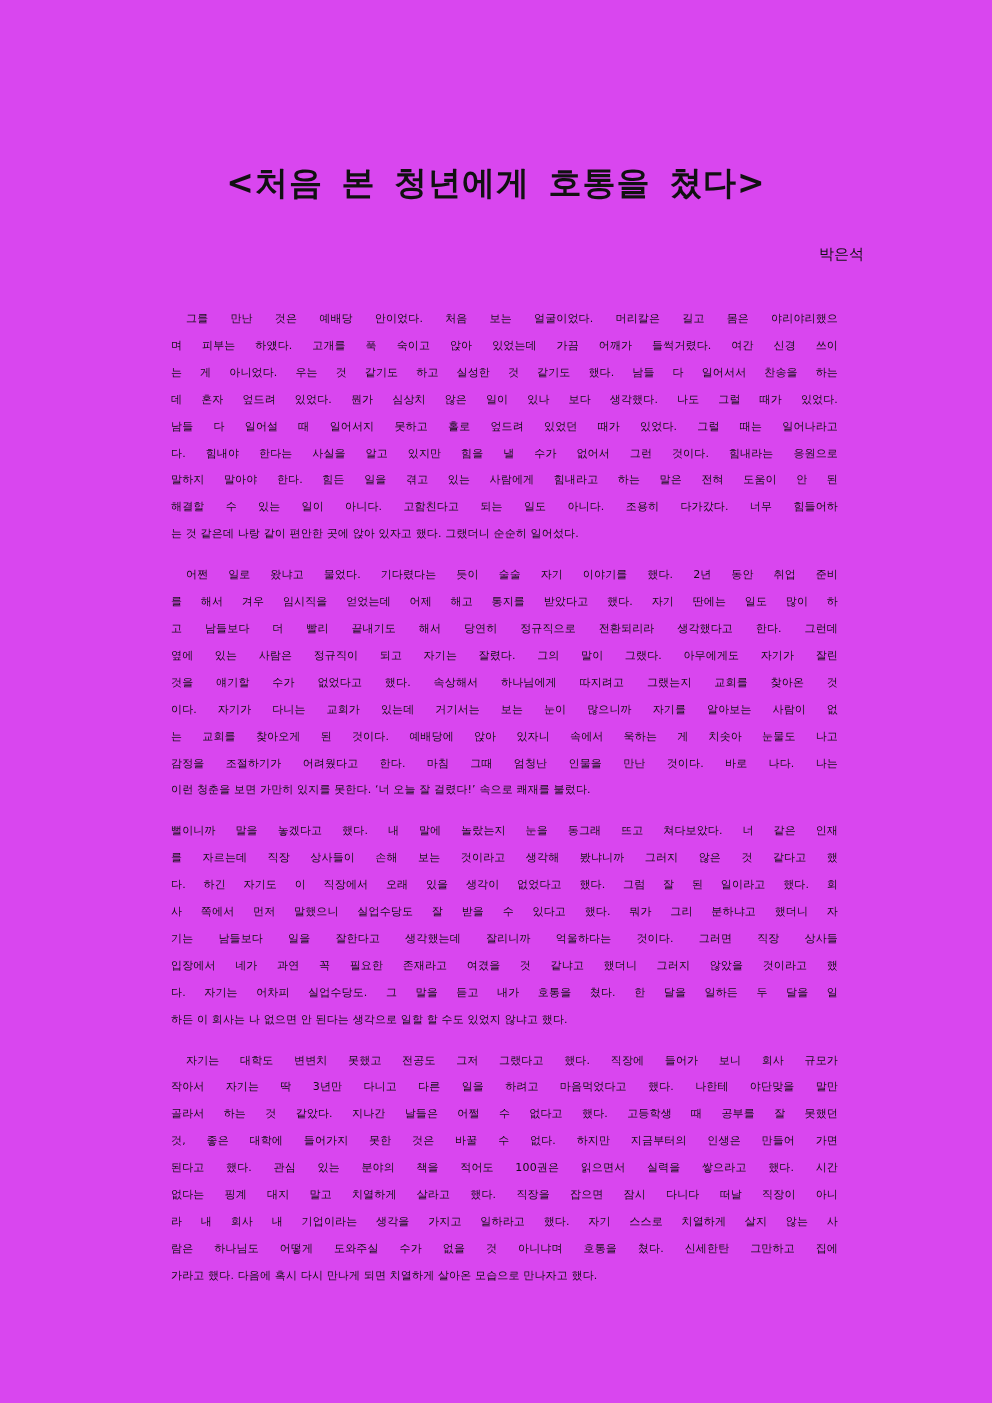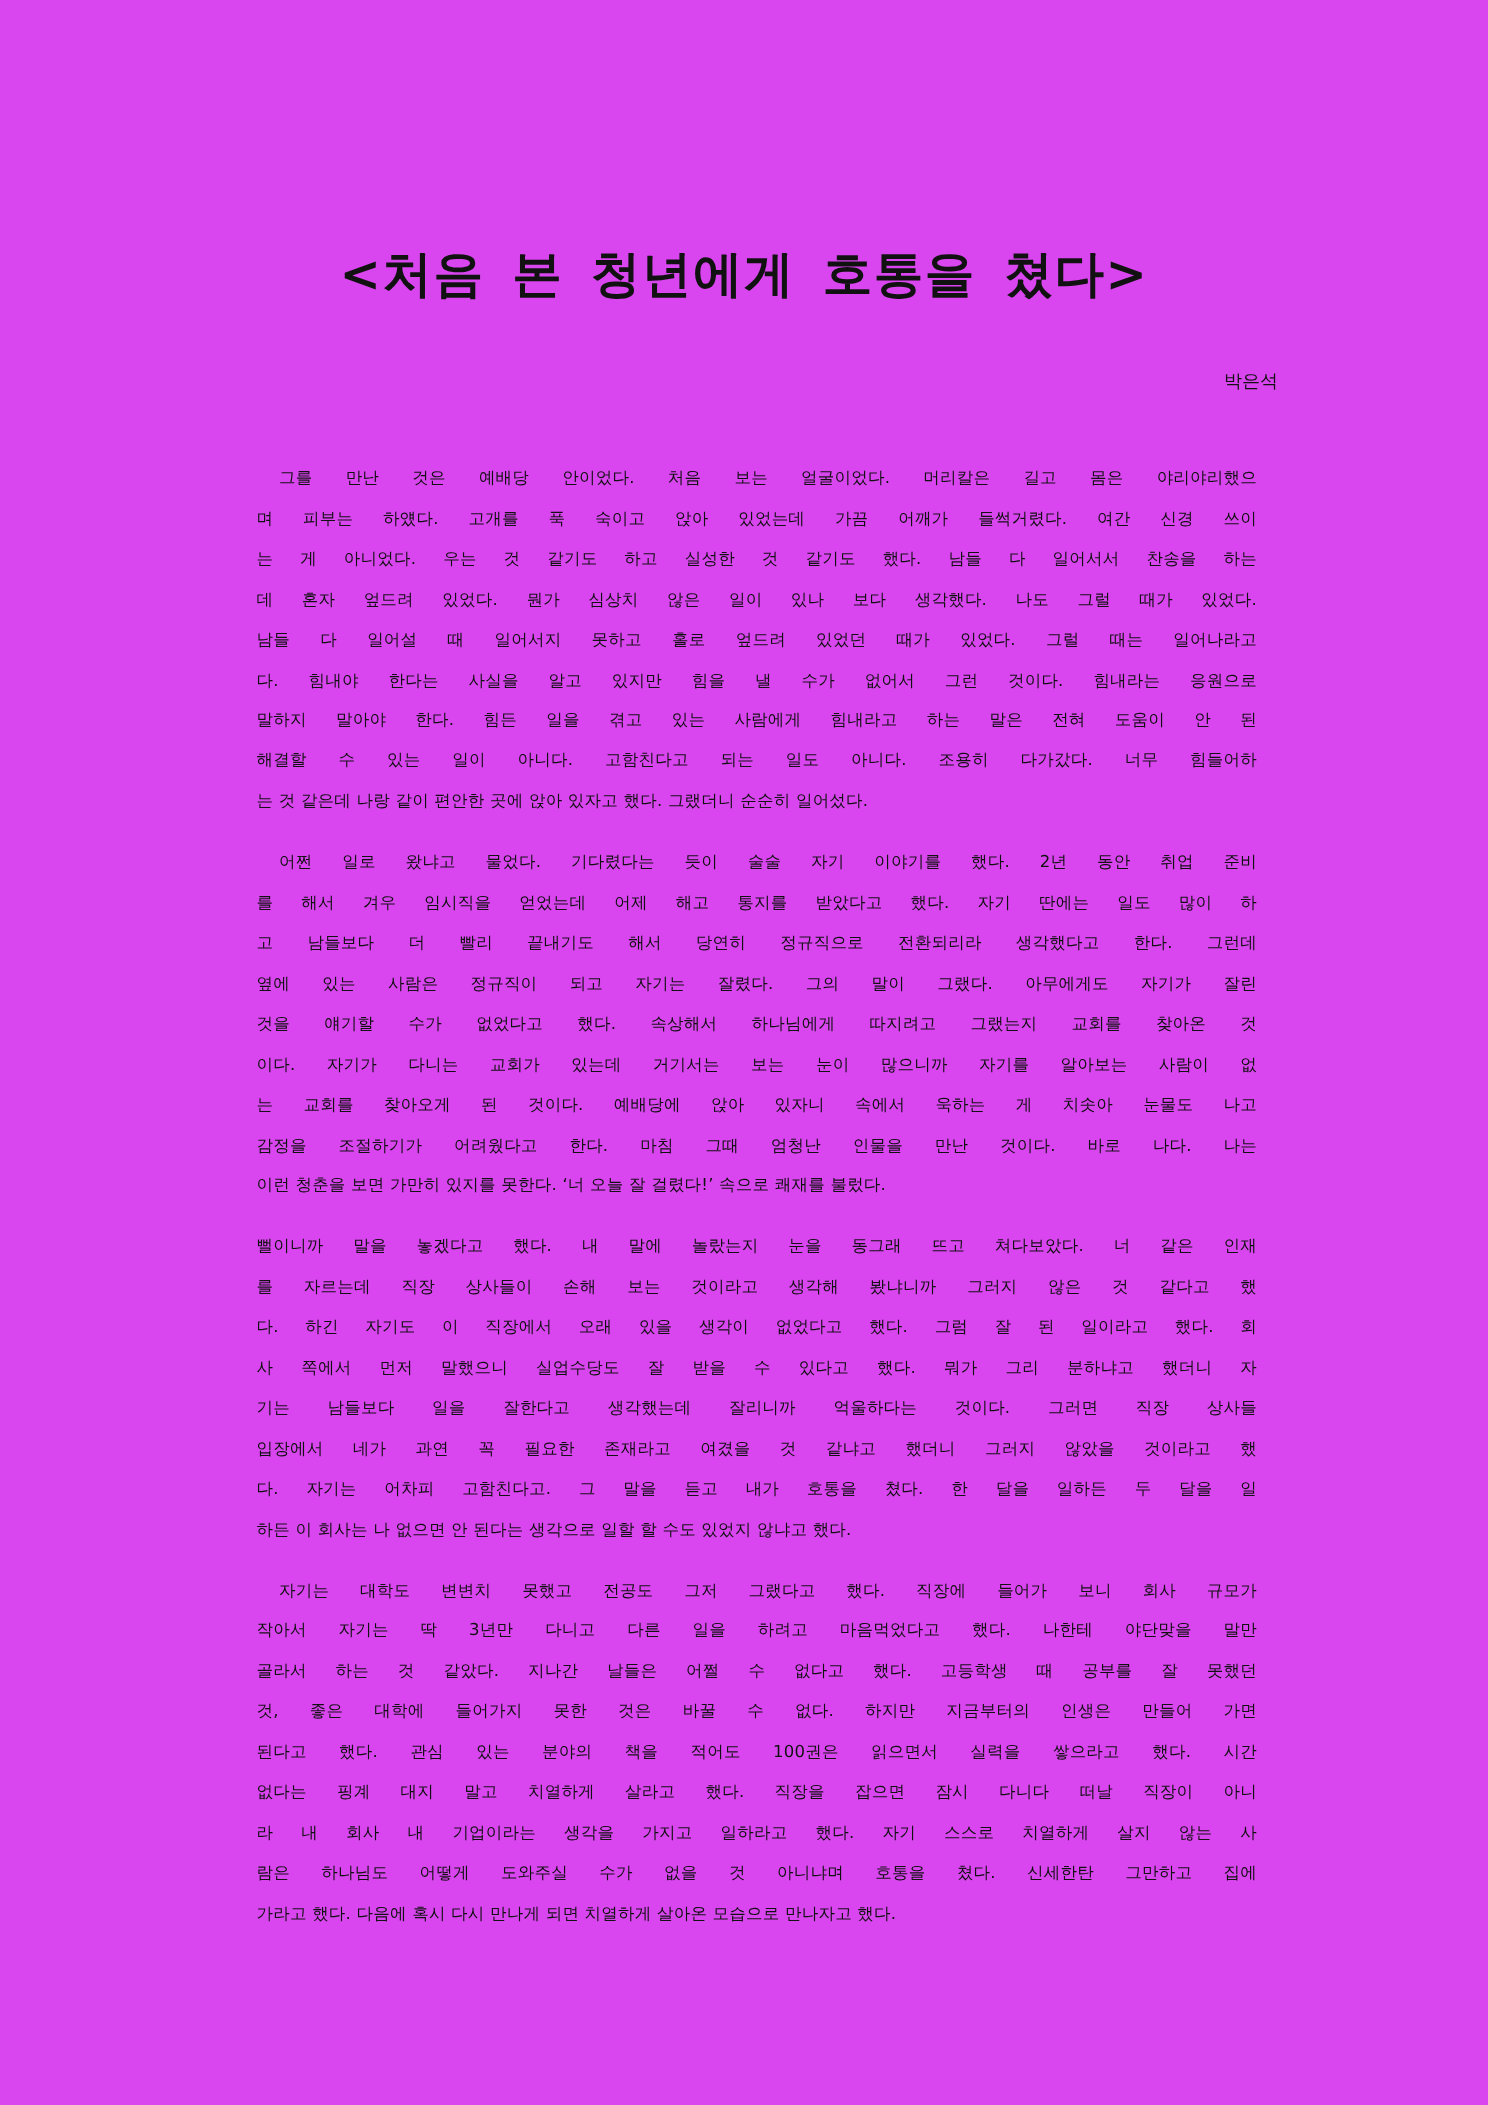"박은석" .author { font-size: 12px -> 15px; right: 140px -> 128px }
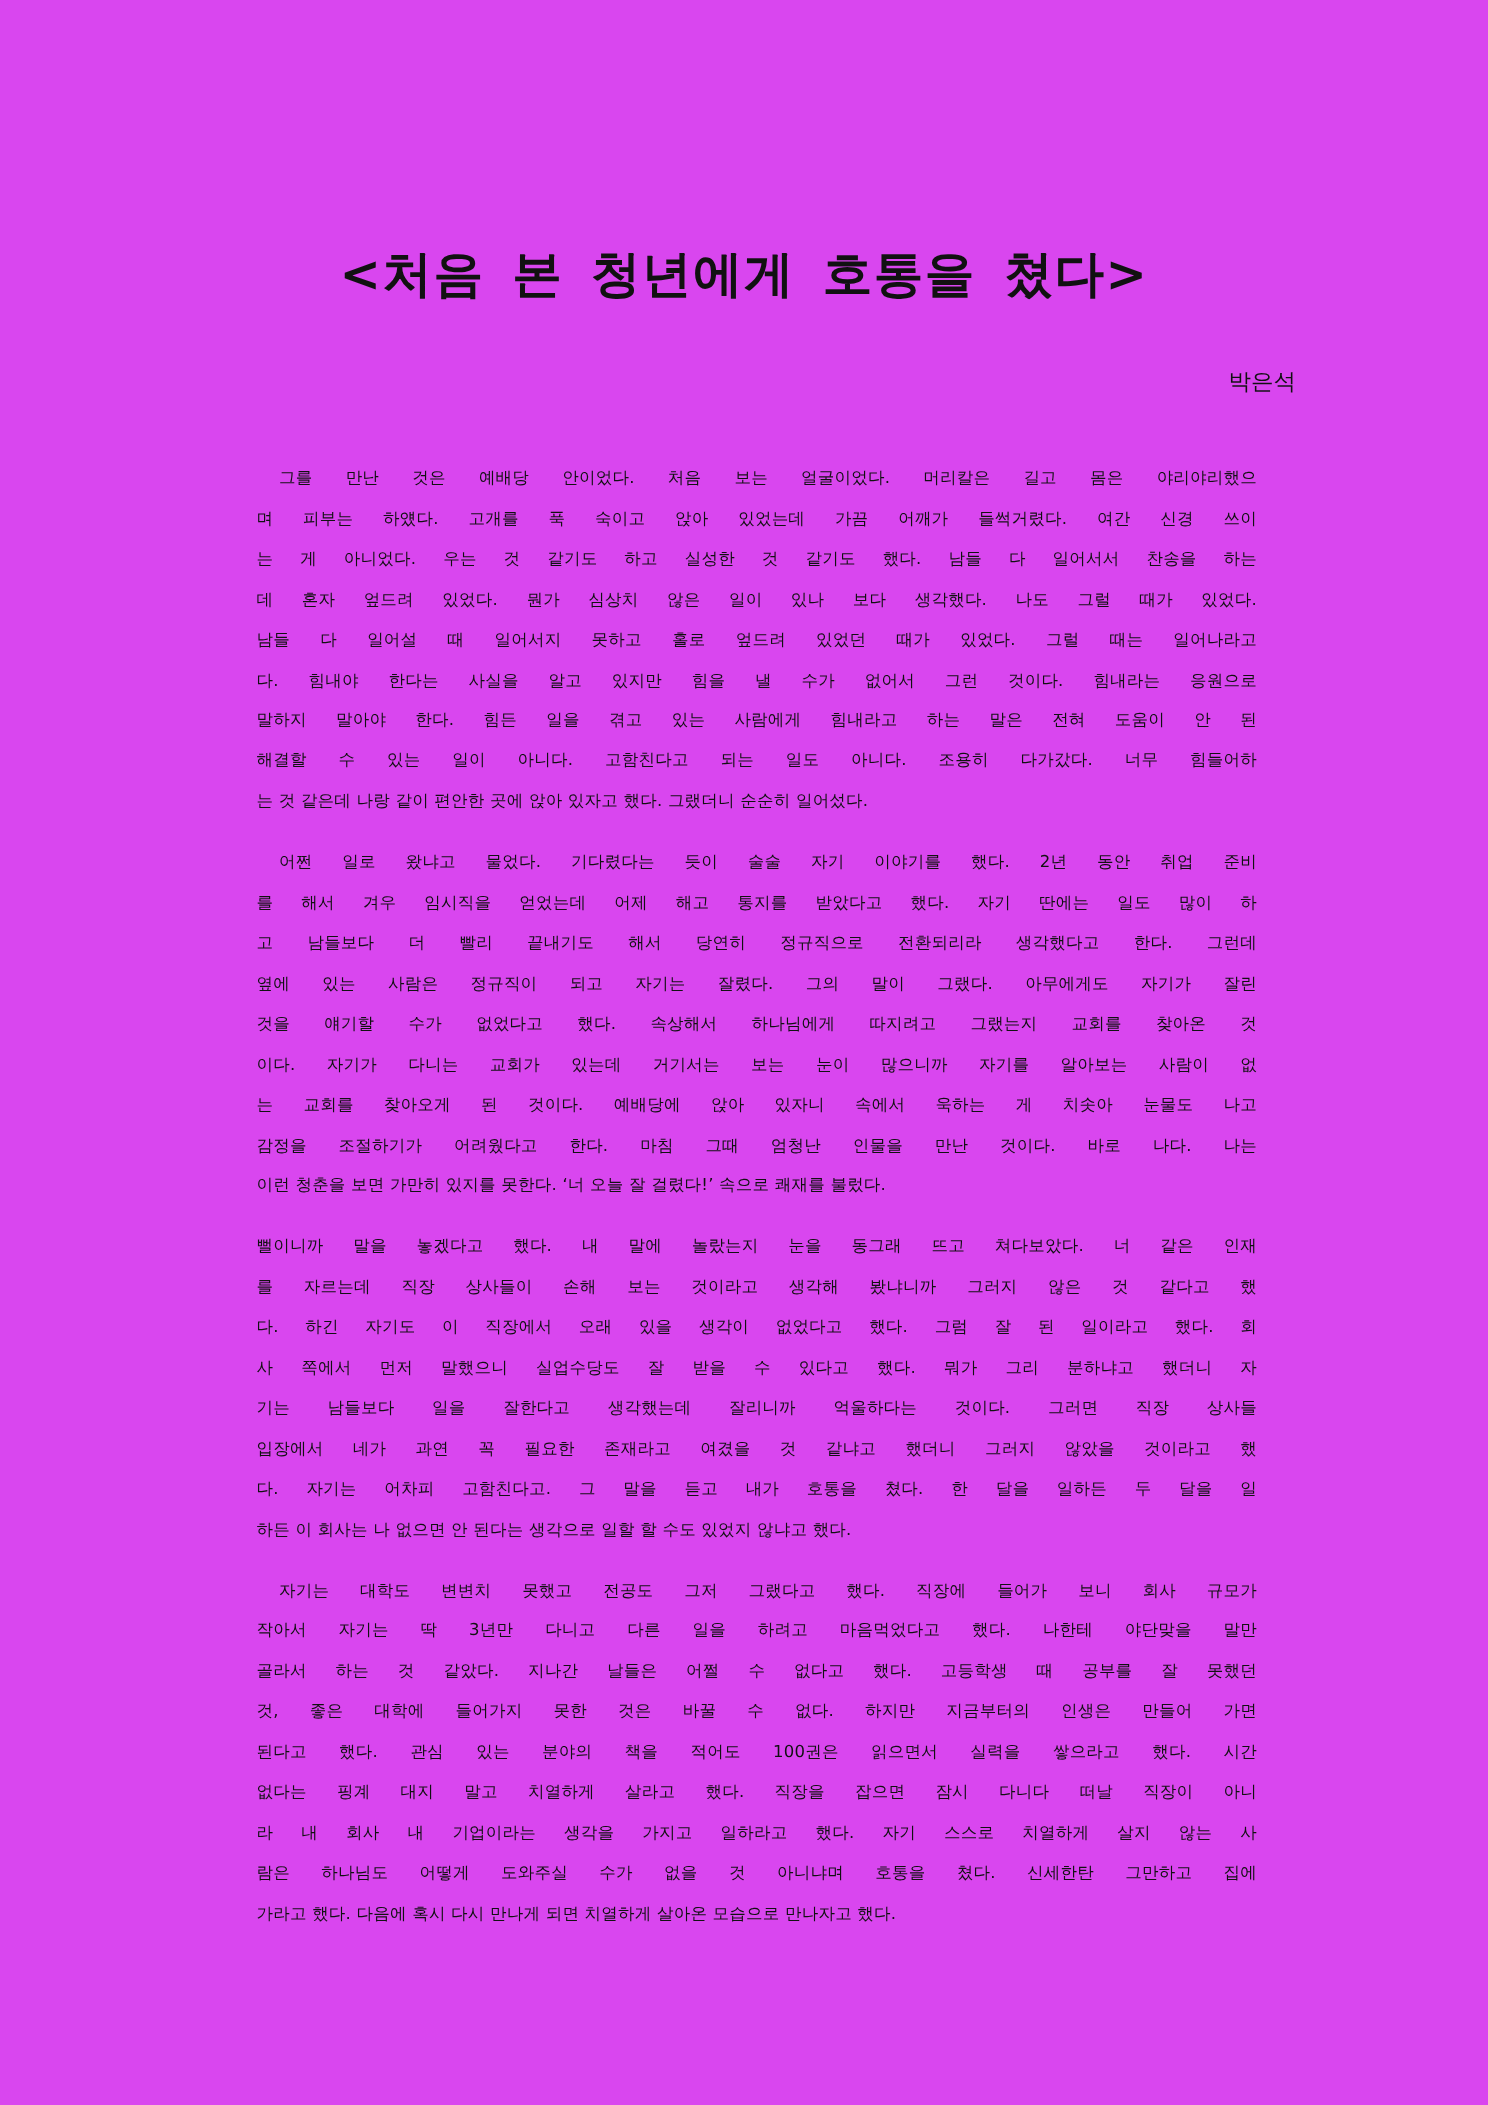"다. 자기는 어차피 고함친다고. 그" span.line { text: 고함친다고 -> 실업수당도 }
